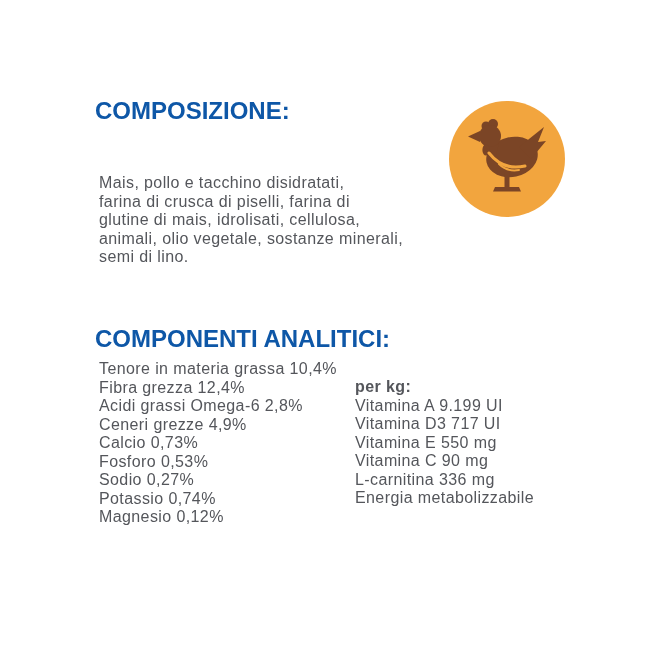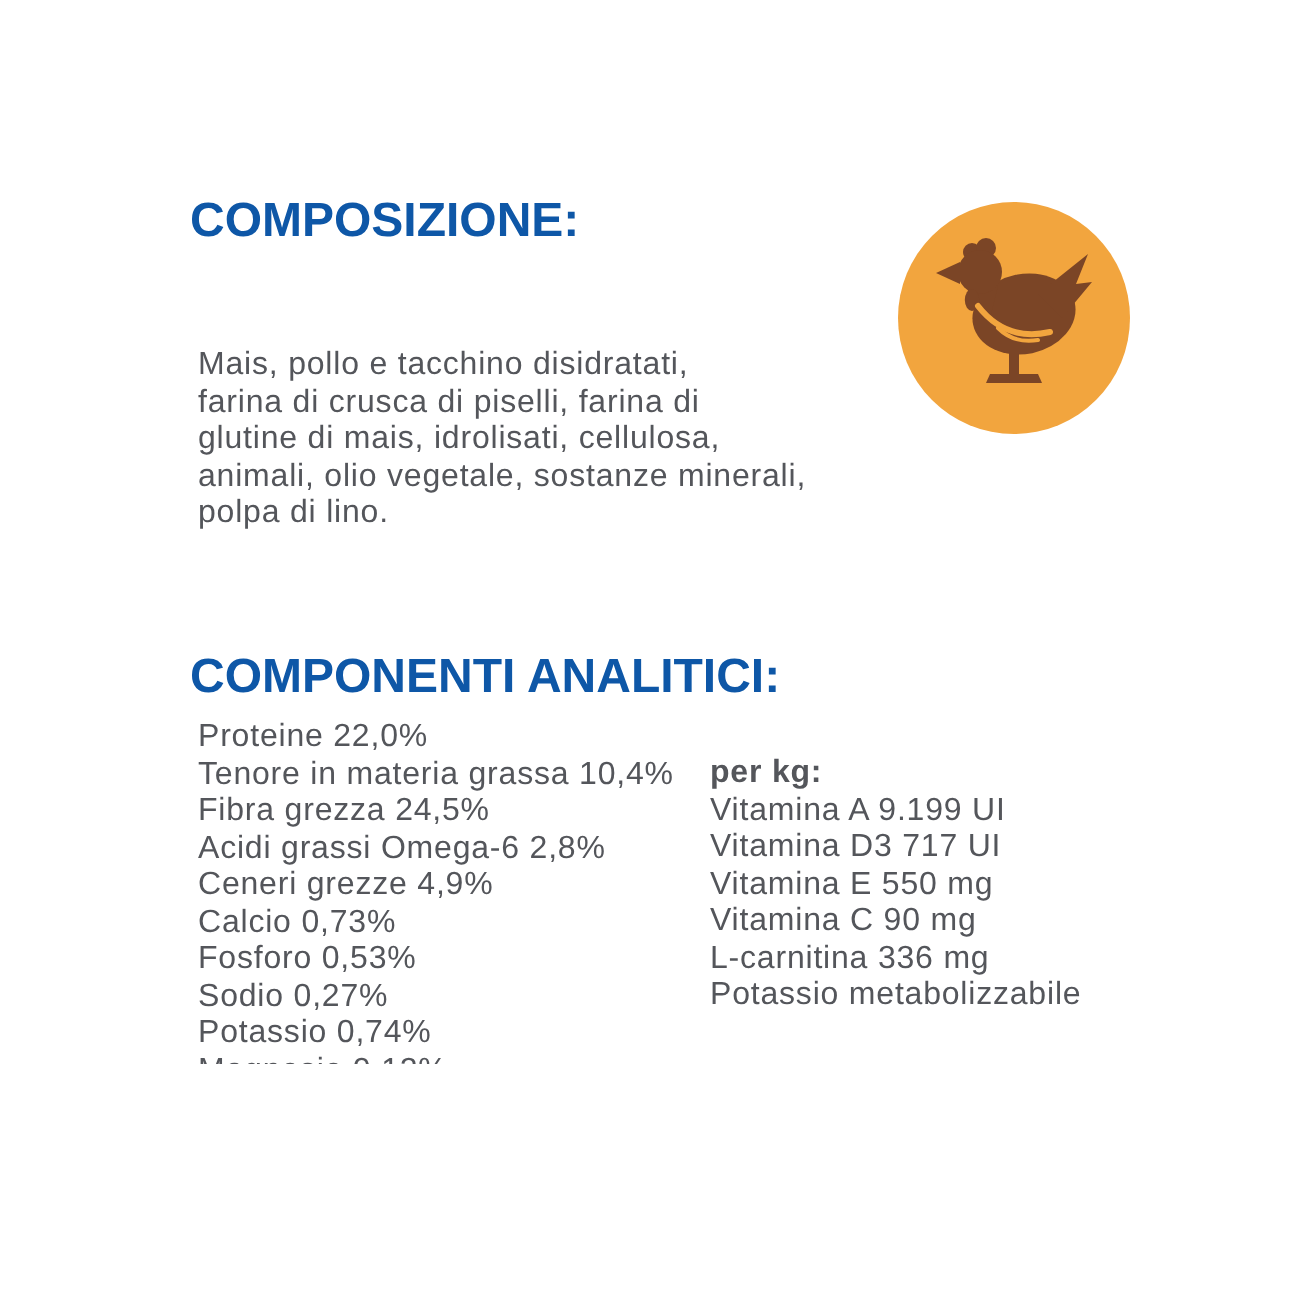"polpa di lino." div.text-line { text: polpa -> semi }
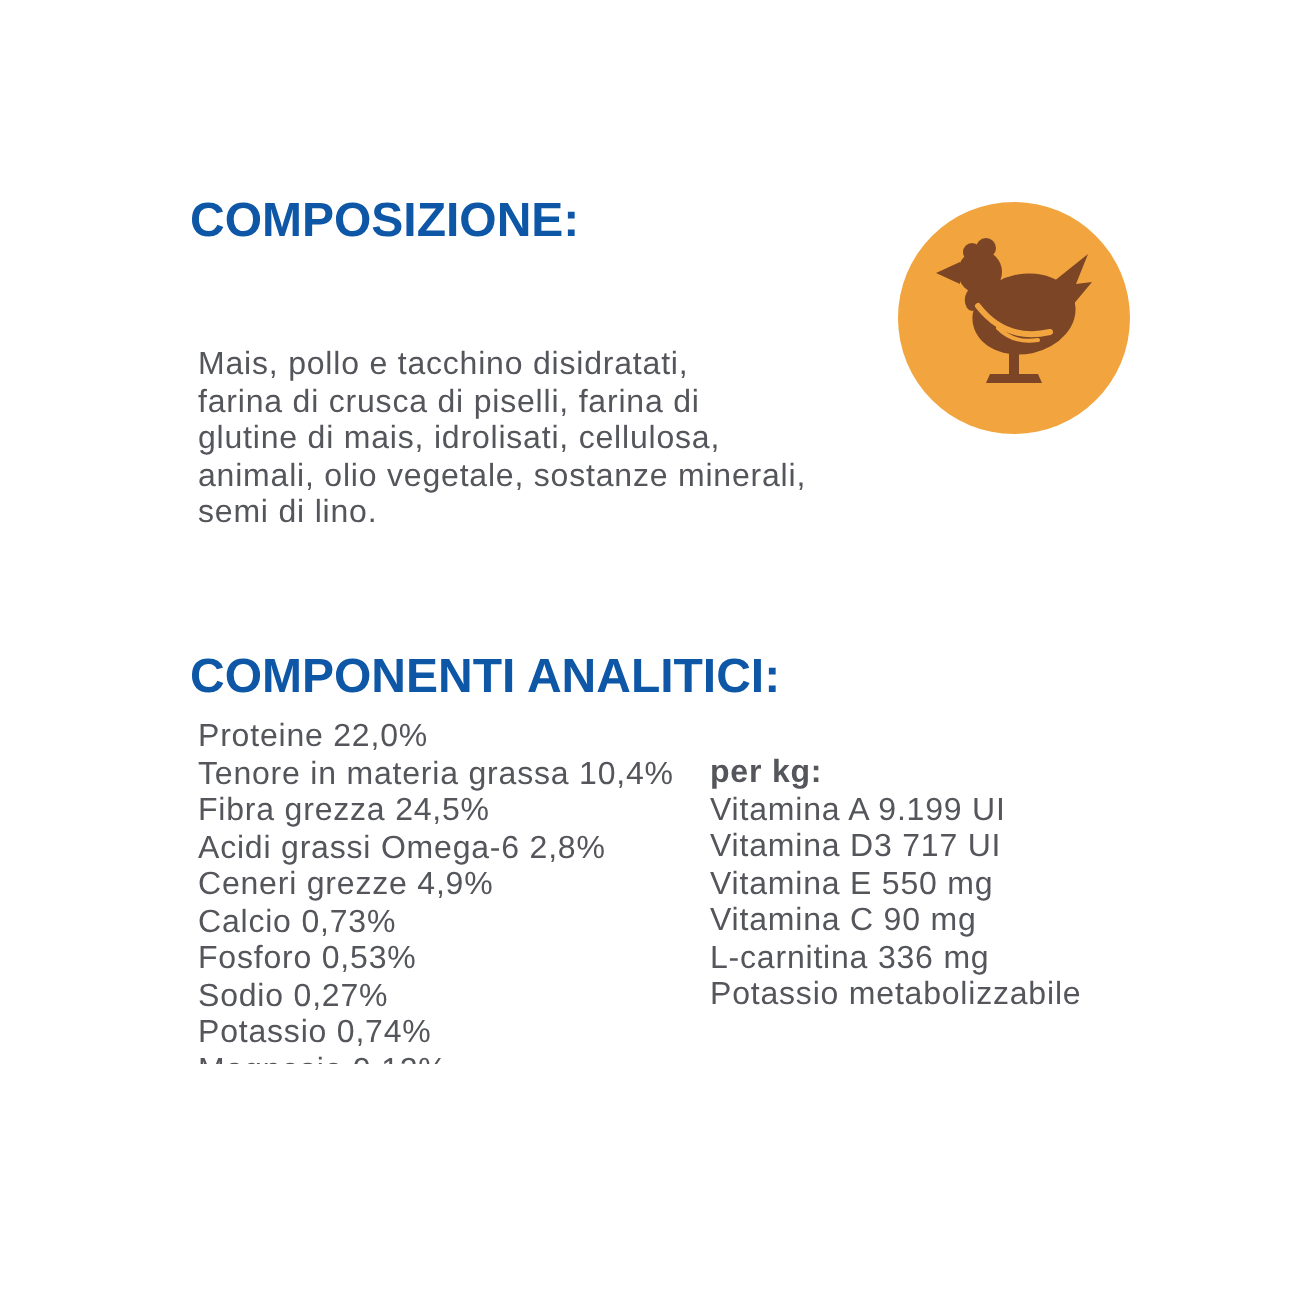"Proteine 22,0%" div.text-line { html: <div>Proteine 22,0%</div> -> none }
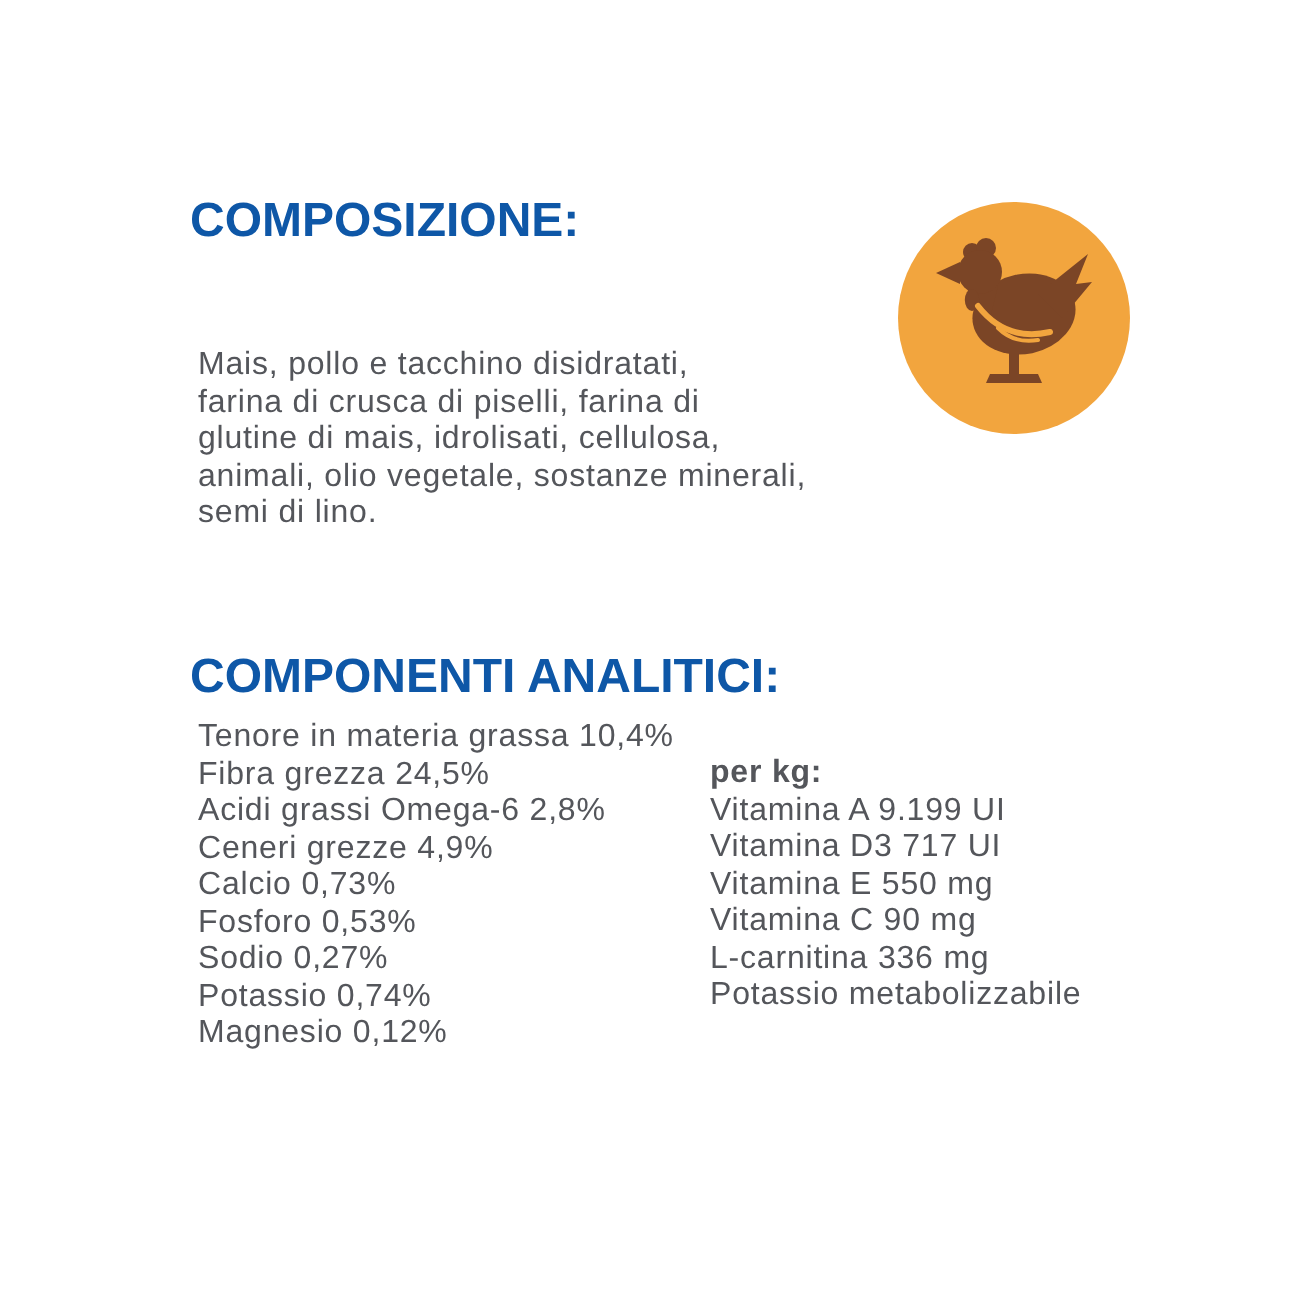"Fibra grezza 24,5%" div.text-line { text: 24,5% -> 12,4% }
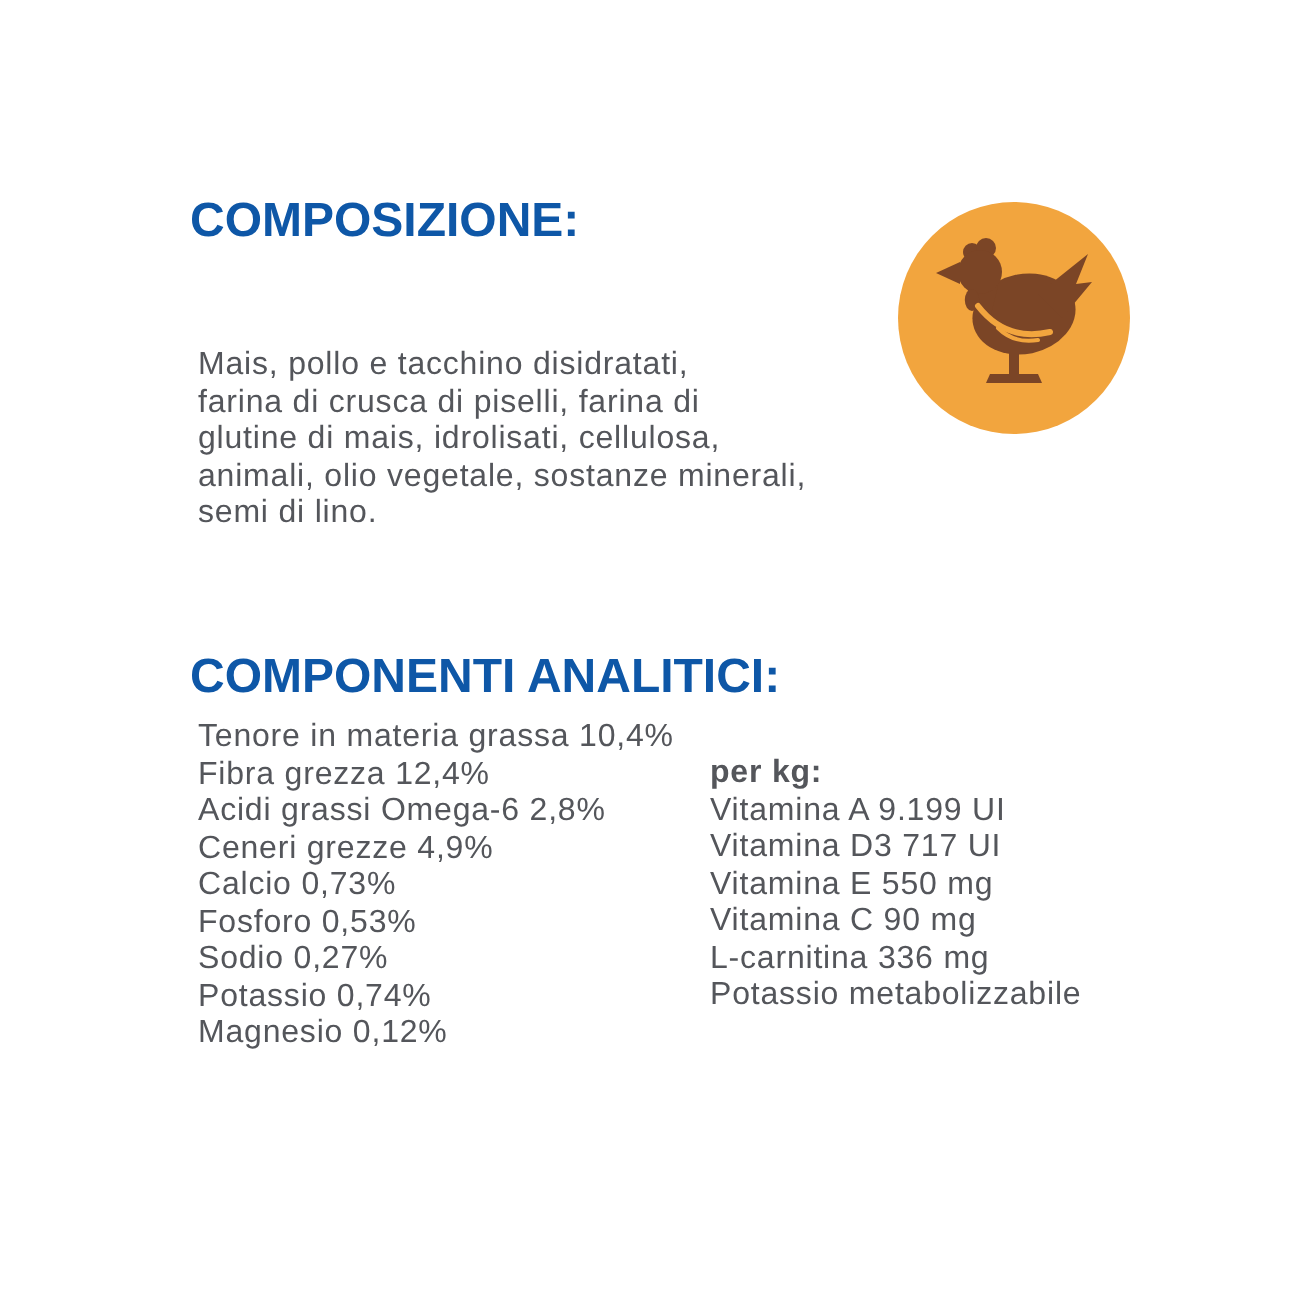"Potassio metabolizzabile" div.text-line { text: Potassio -> Energia }
